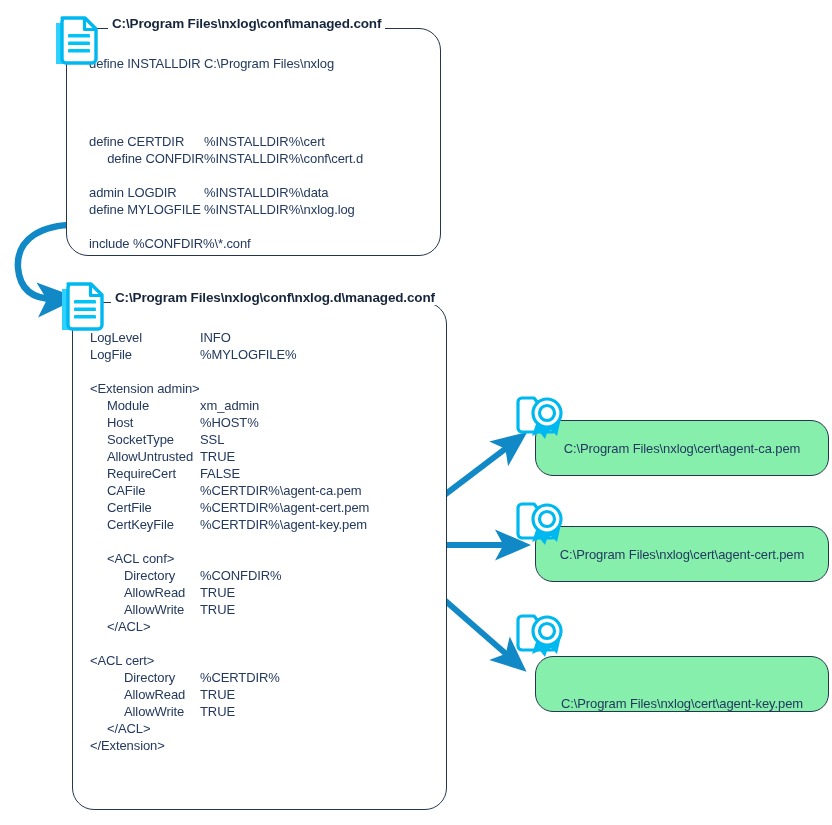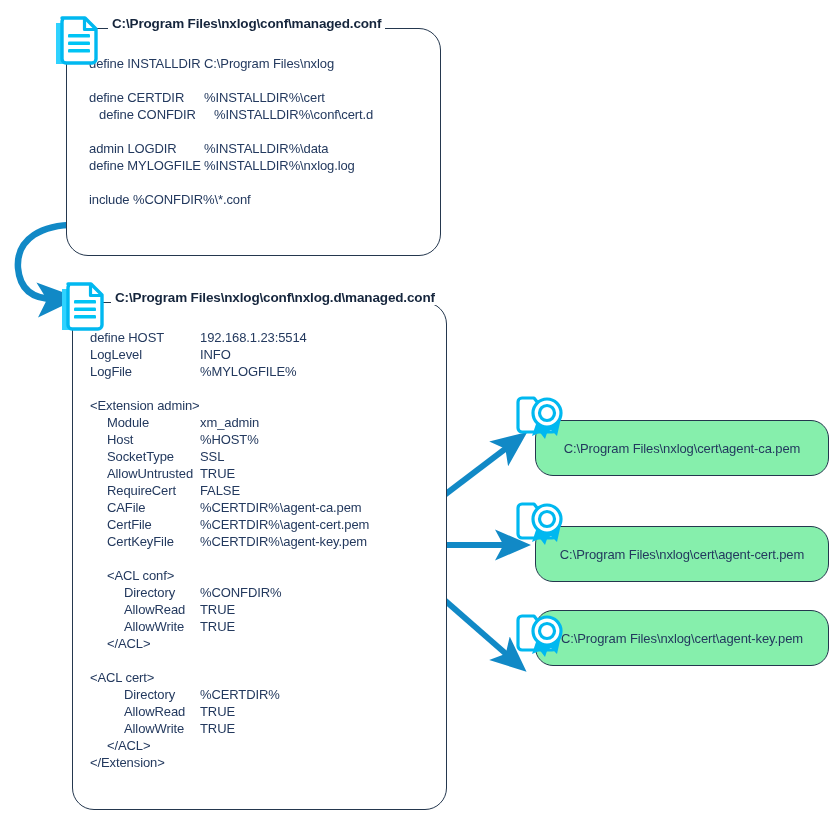"define CERTDIR" span.k-col { margin-top: none -> 44px }
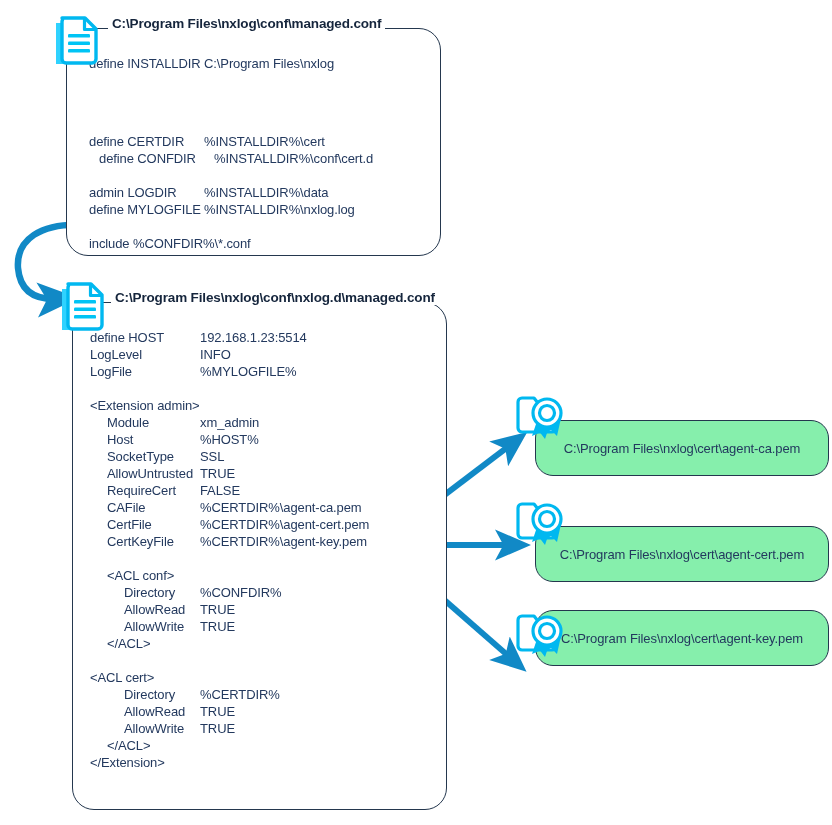"define CONFDIR" span.k-col { margin-left: 10px -> 0px; text-align: none -> right }
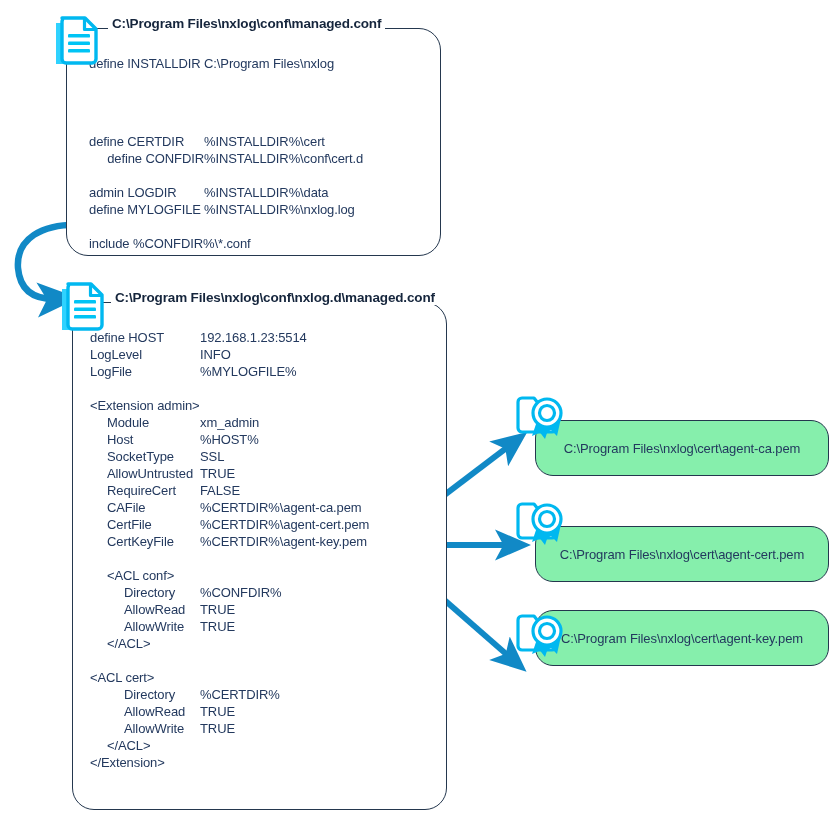"define HOST 192.168.1.23:5514" div.conf-line { html: <div><span>define HOST</span><span>192.168.1.23:5514</span></div> -> none }
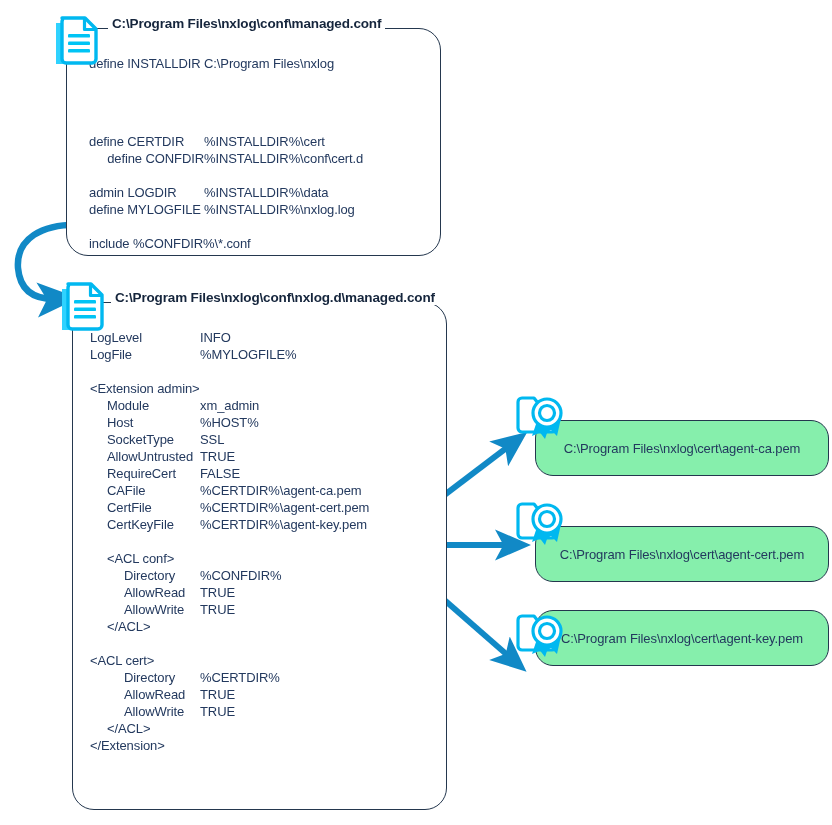"C:\Program Files\nxlog\cert\agent-key.pem" #cert-box-2 { align-items: none -> flex-end; top: 610px -> 656px }
